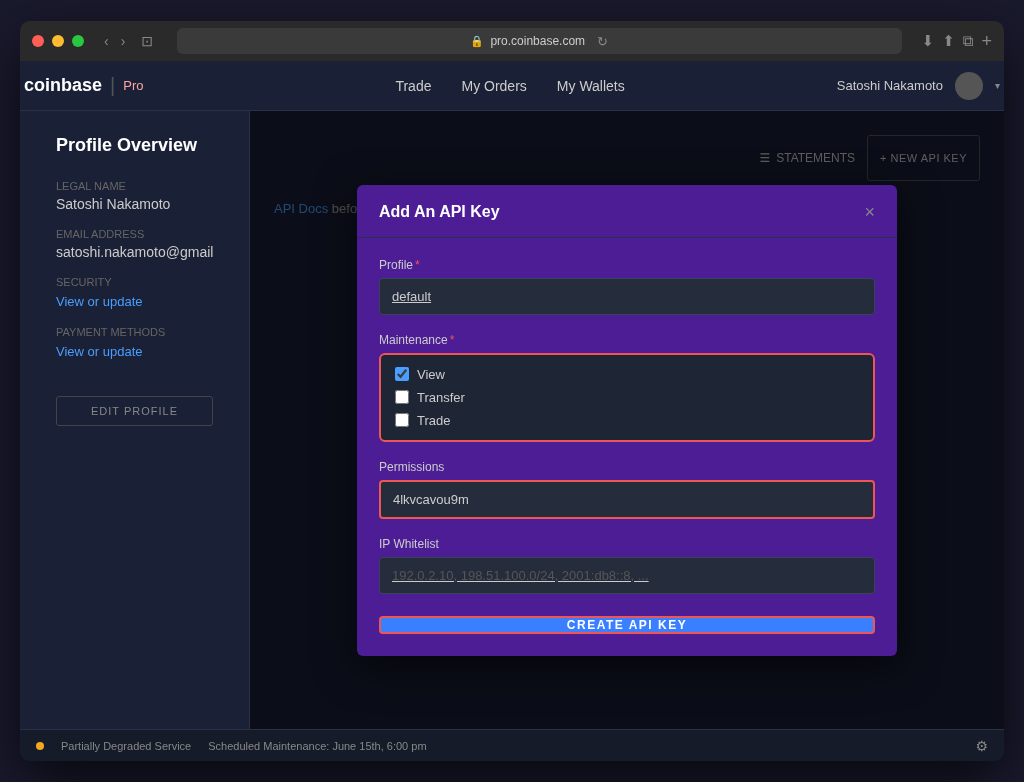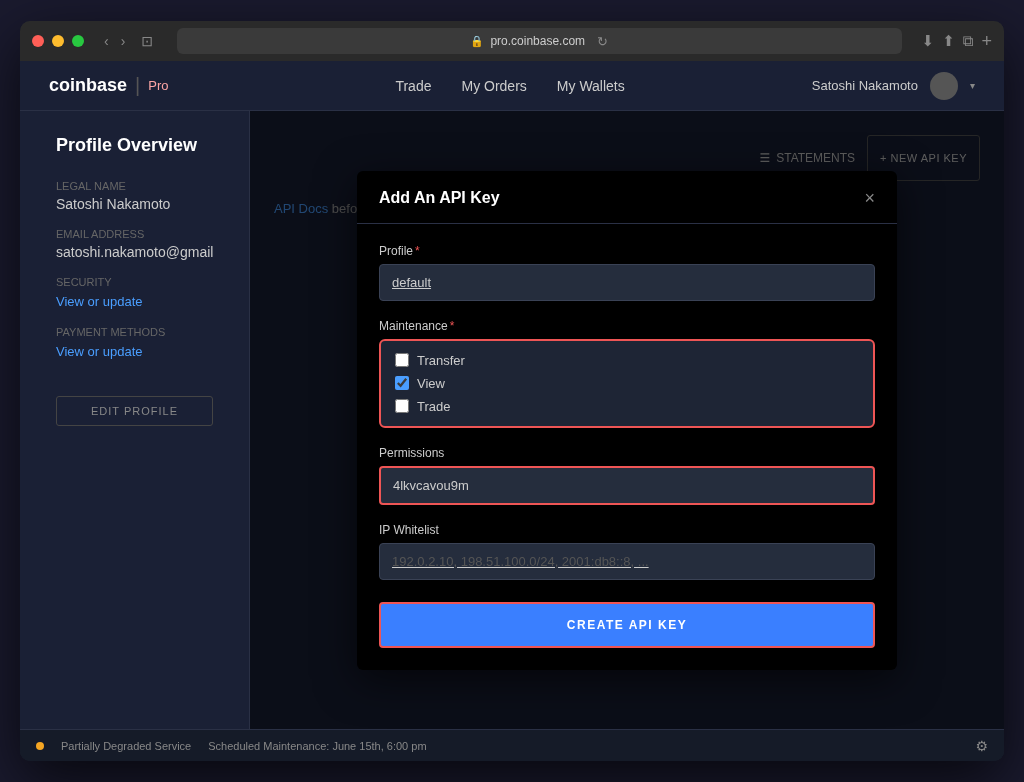"coinbase" .app-navbar { padding: 0 29px -> 0 4px }
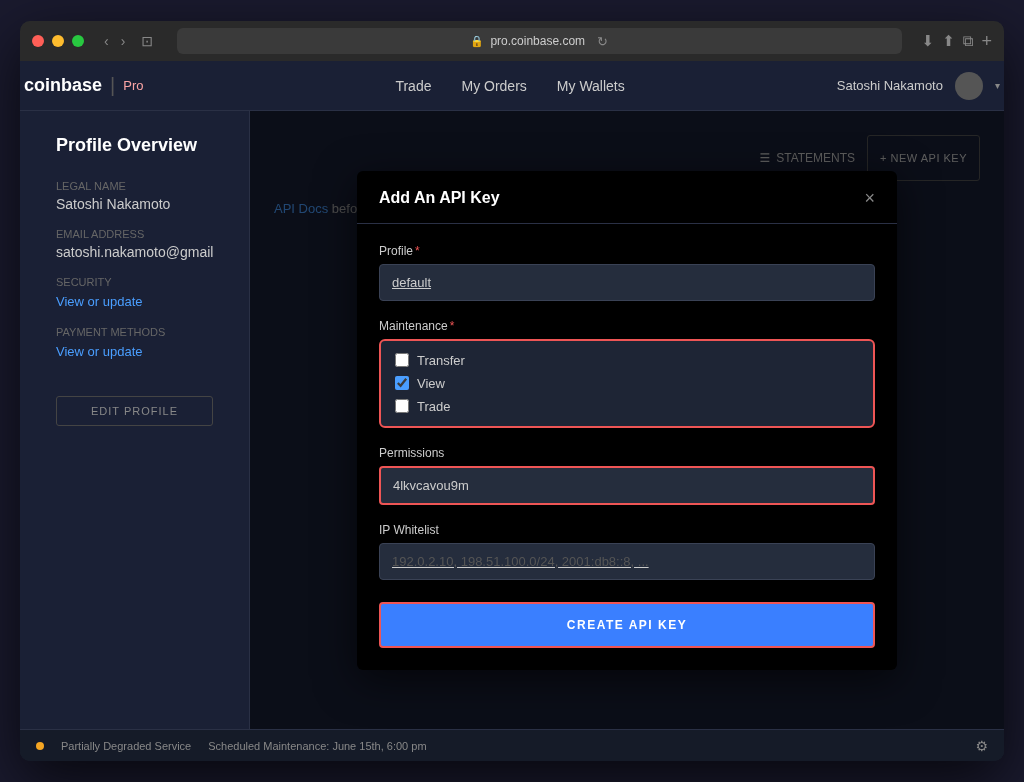"Add An API Key" .modal { background: #000000 -> #4c1d95 }
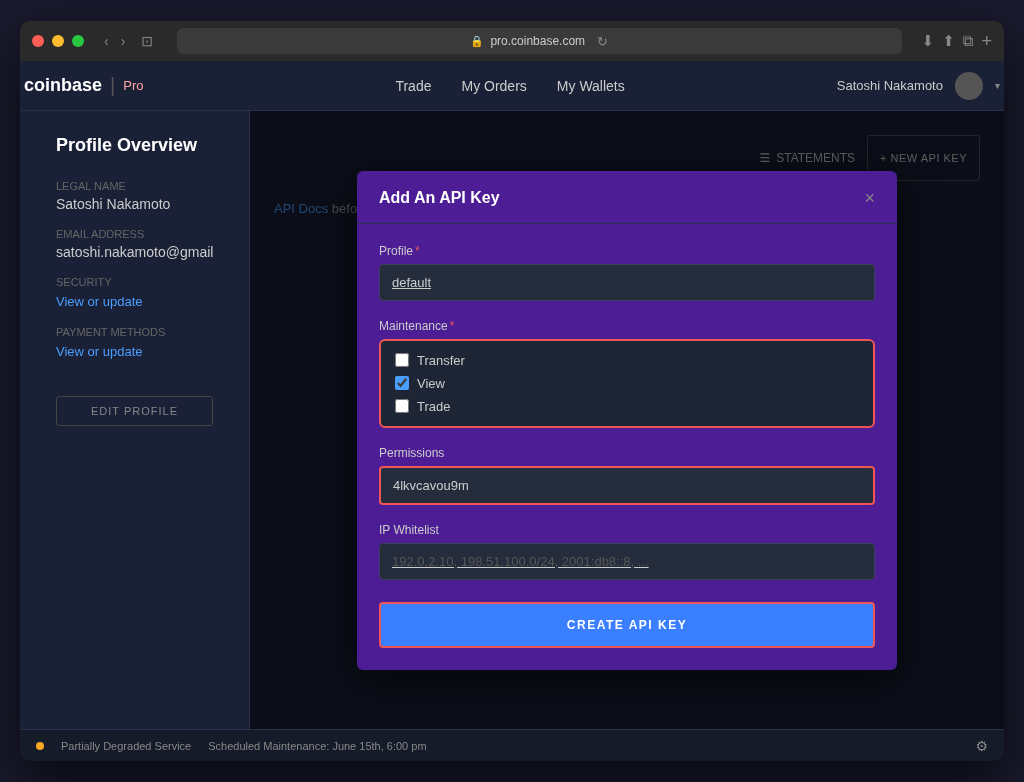"Transfer" label.checkbox-item { order: before "View" -> after "View" }
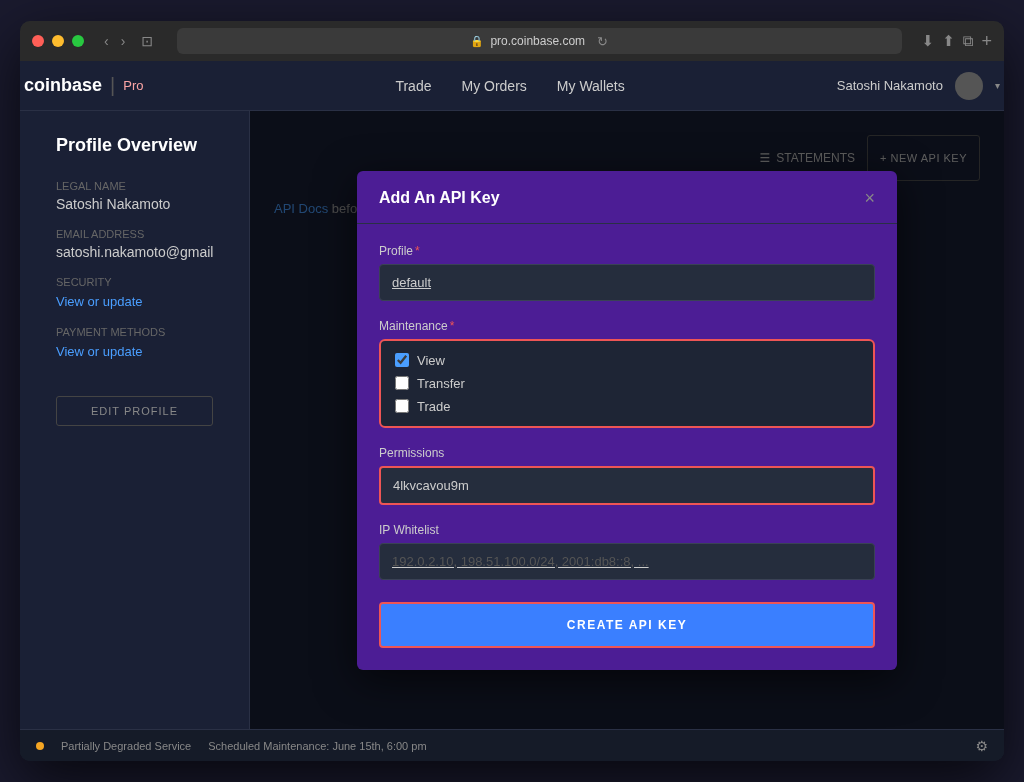"CREATE API KEY" .create-btn { padding: 14px -> none }
